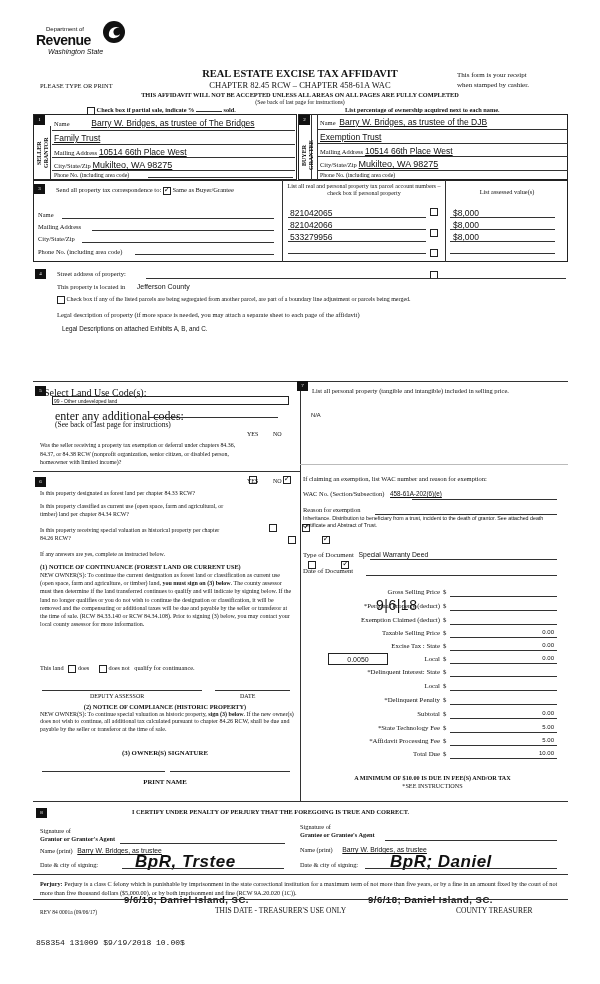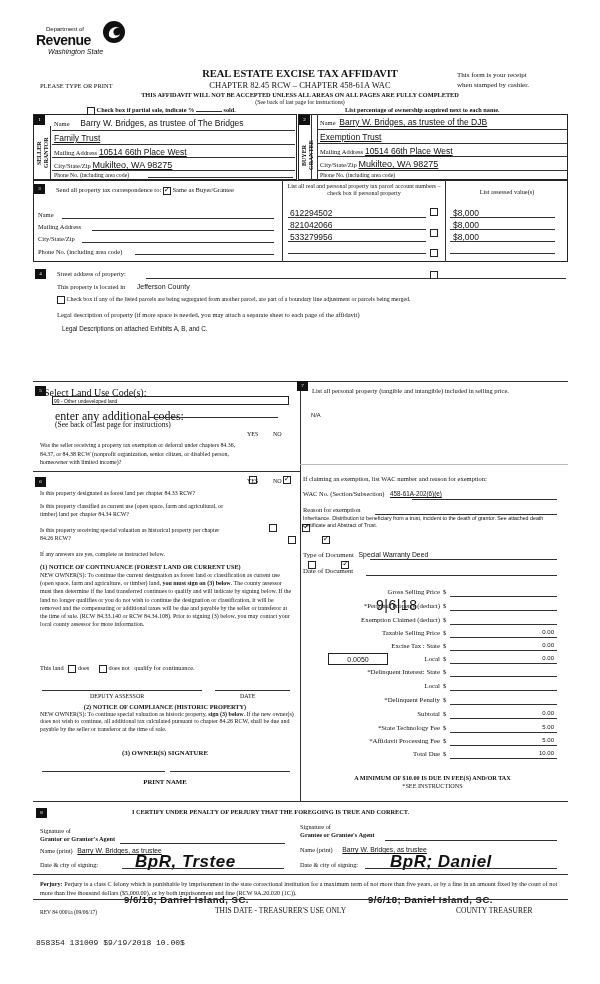"Barry W. Bridges, as trustee of The Bridges" span.fill { margin-left: 9px -> 20px; text-decoration: none -> underline }
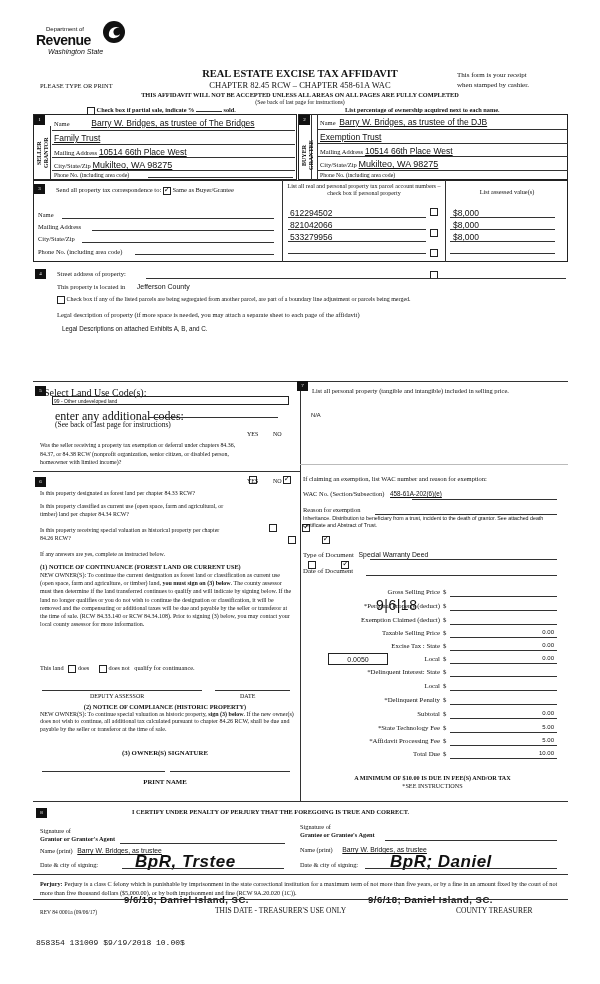"612294502" div.row { text: 612294502 -> 821042065 }
